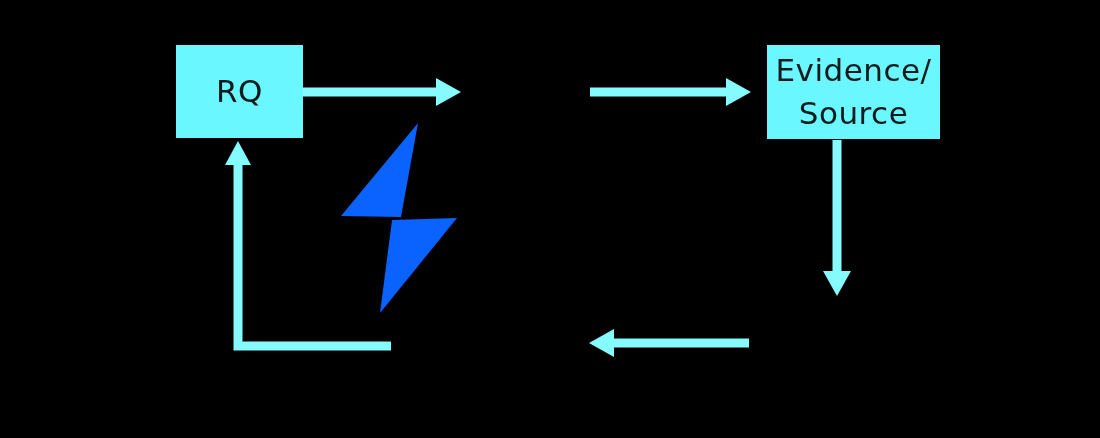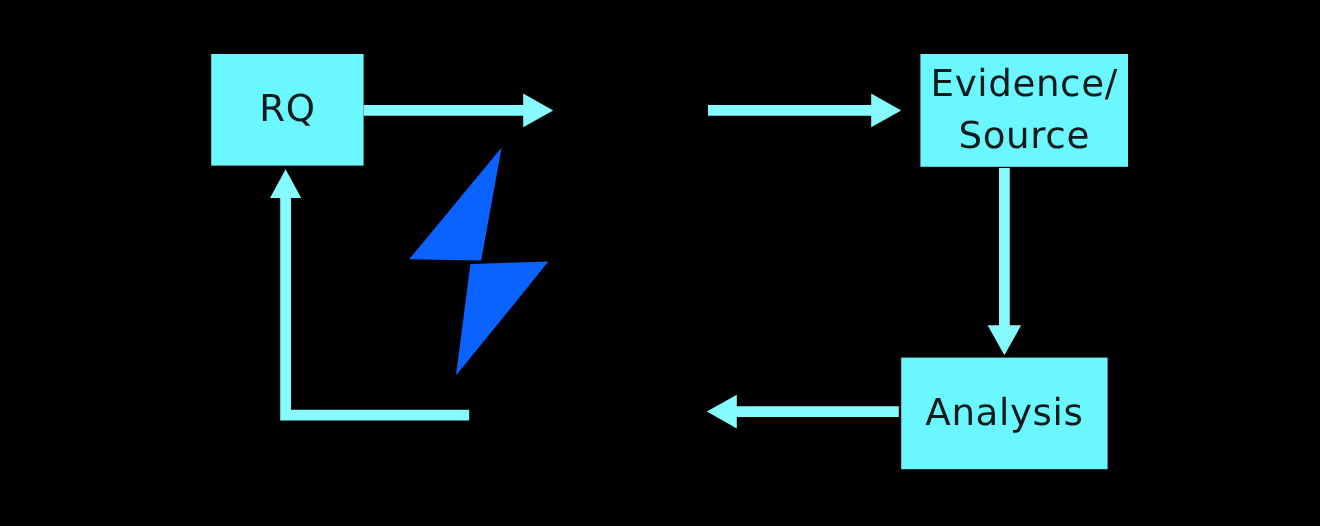"Analysis" div.node { html: <div>Analysis</div> -> none }
